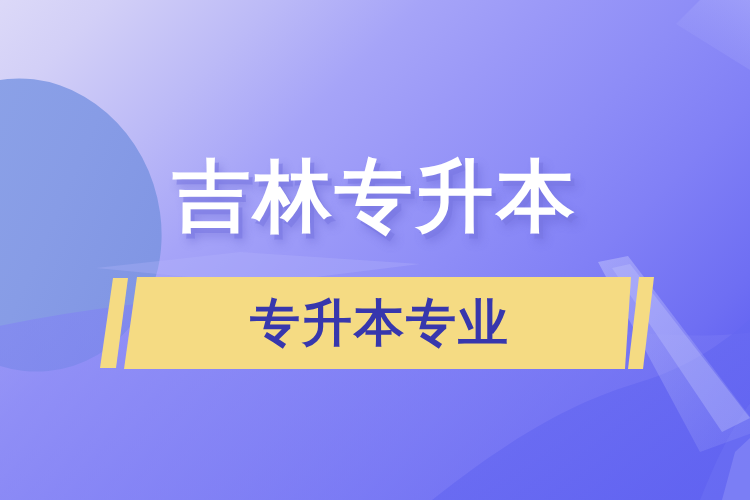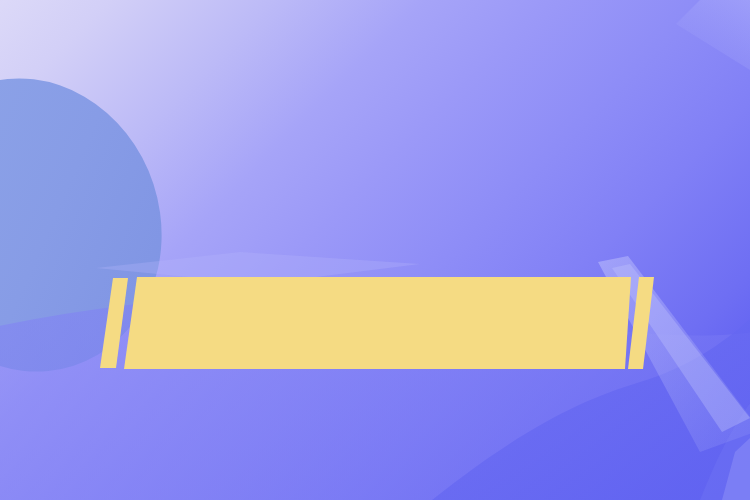"吉林专升本" div.headline { html: none -> <div> <span>吉林专升本</span> </div> }
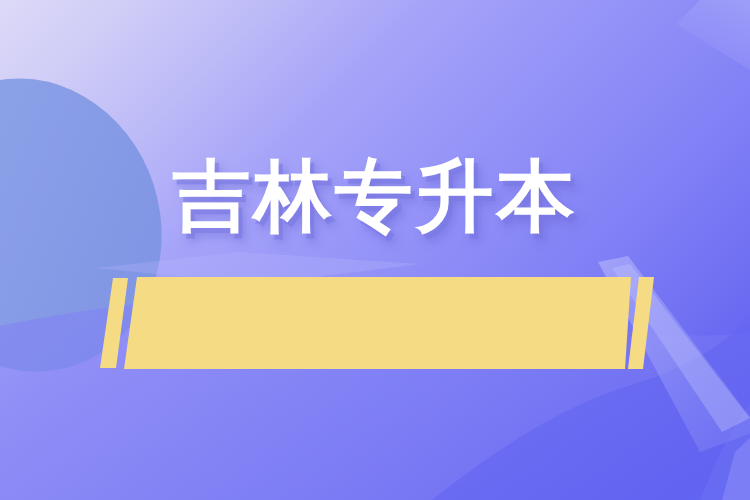"专升本专业" div.ribbon-label { html: none -> <div> <span>专升本专业</span> </div> }
